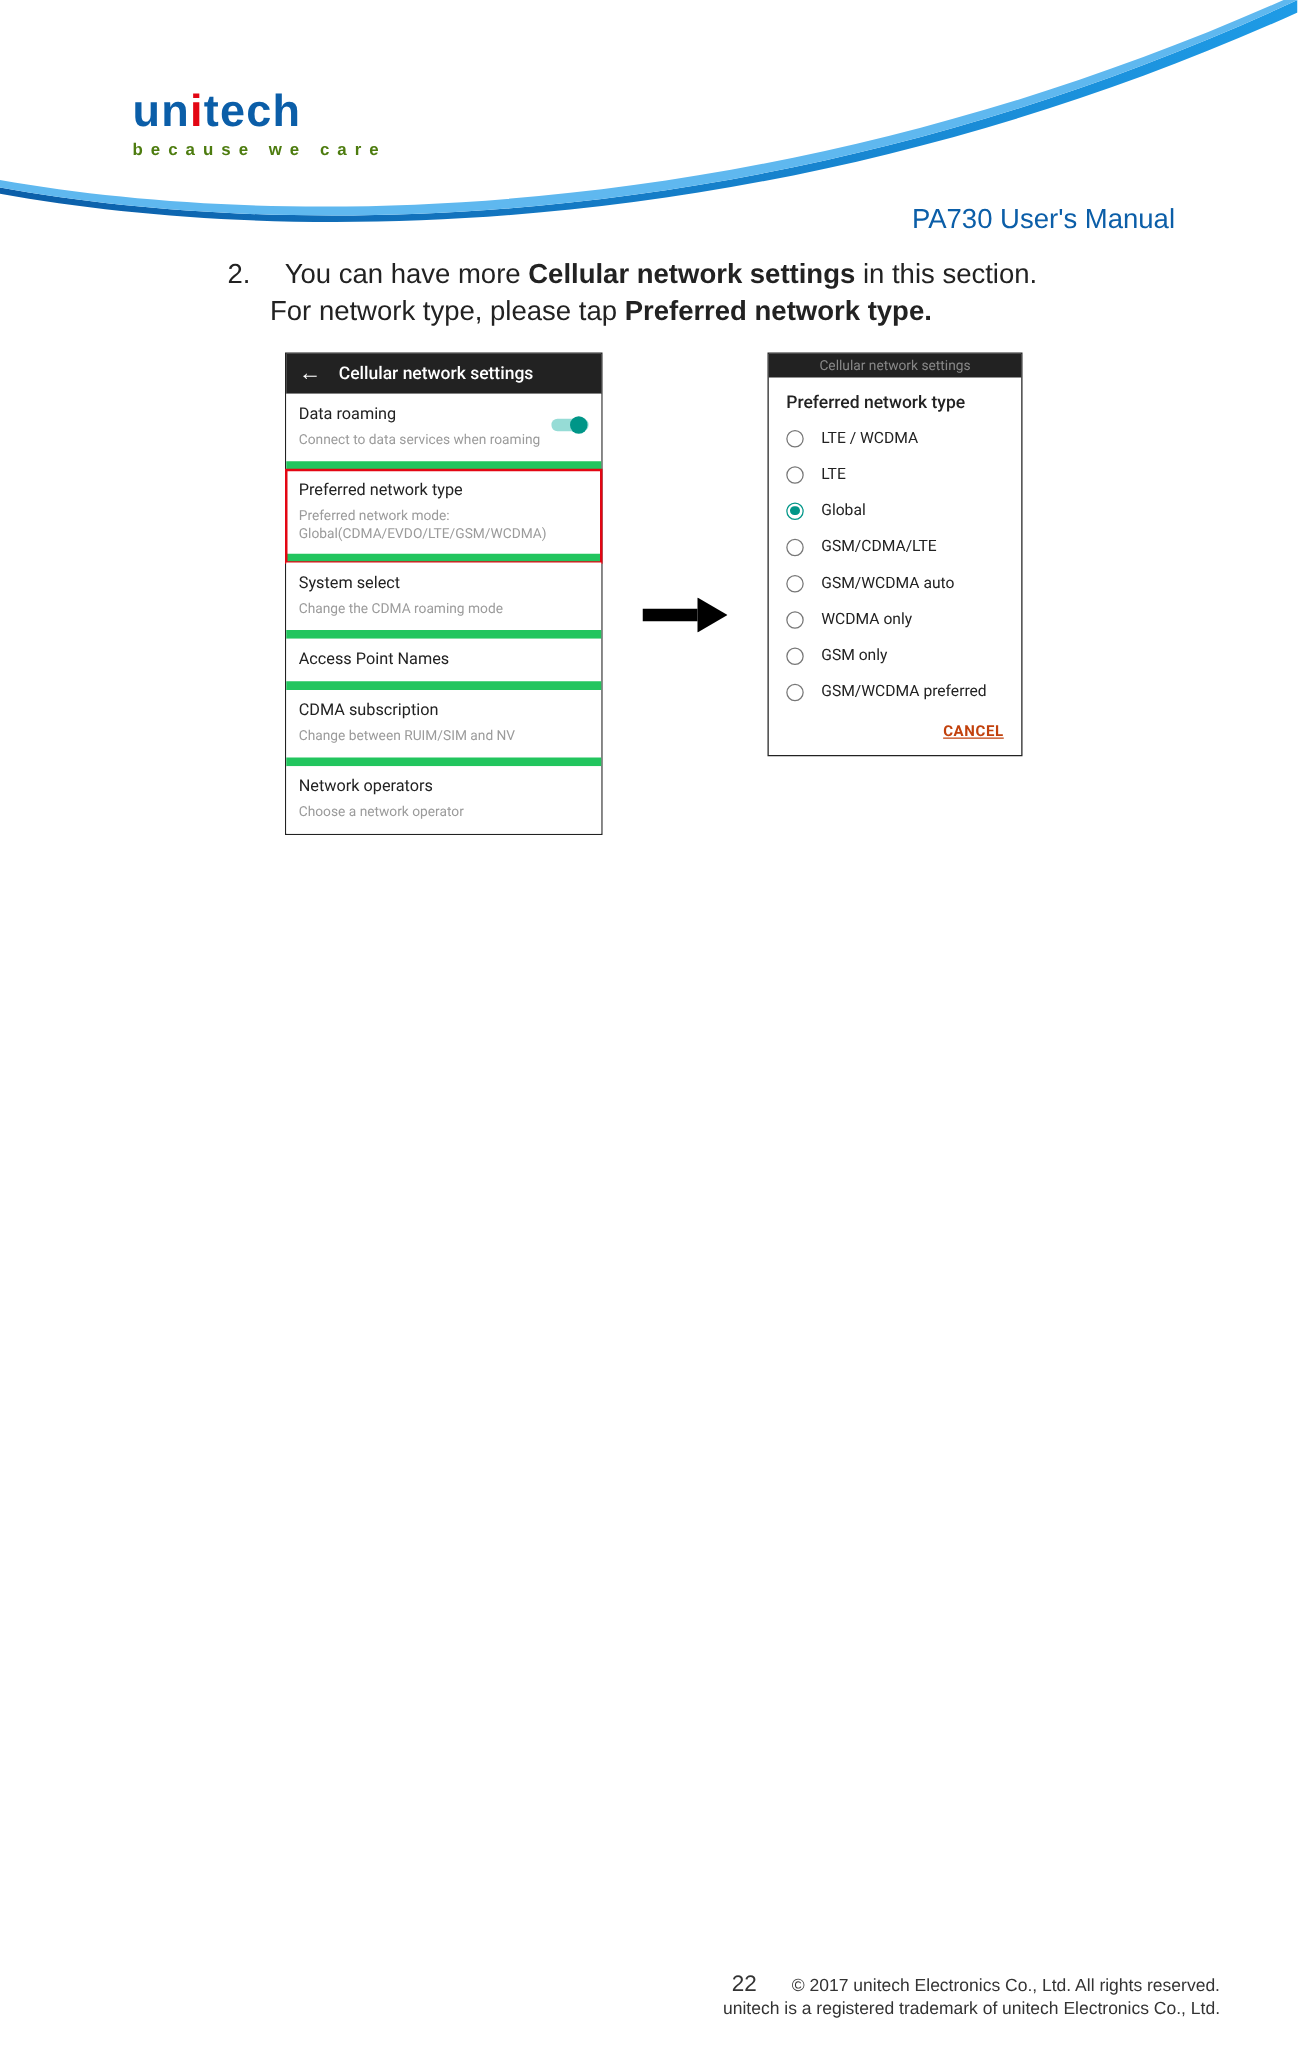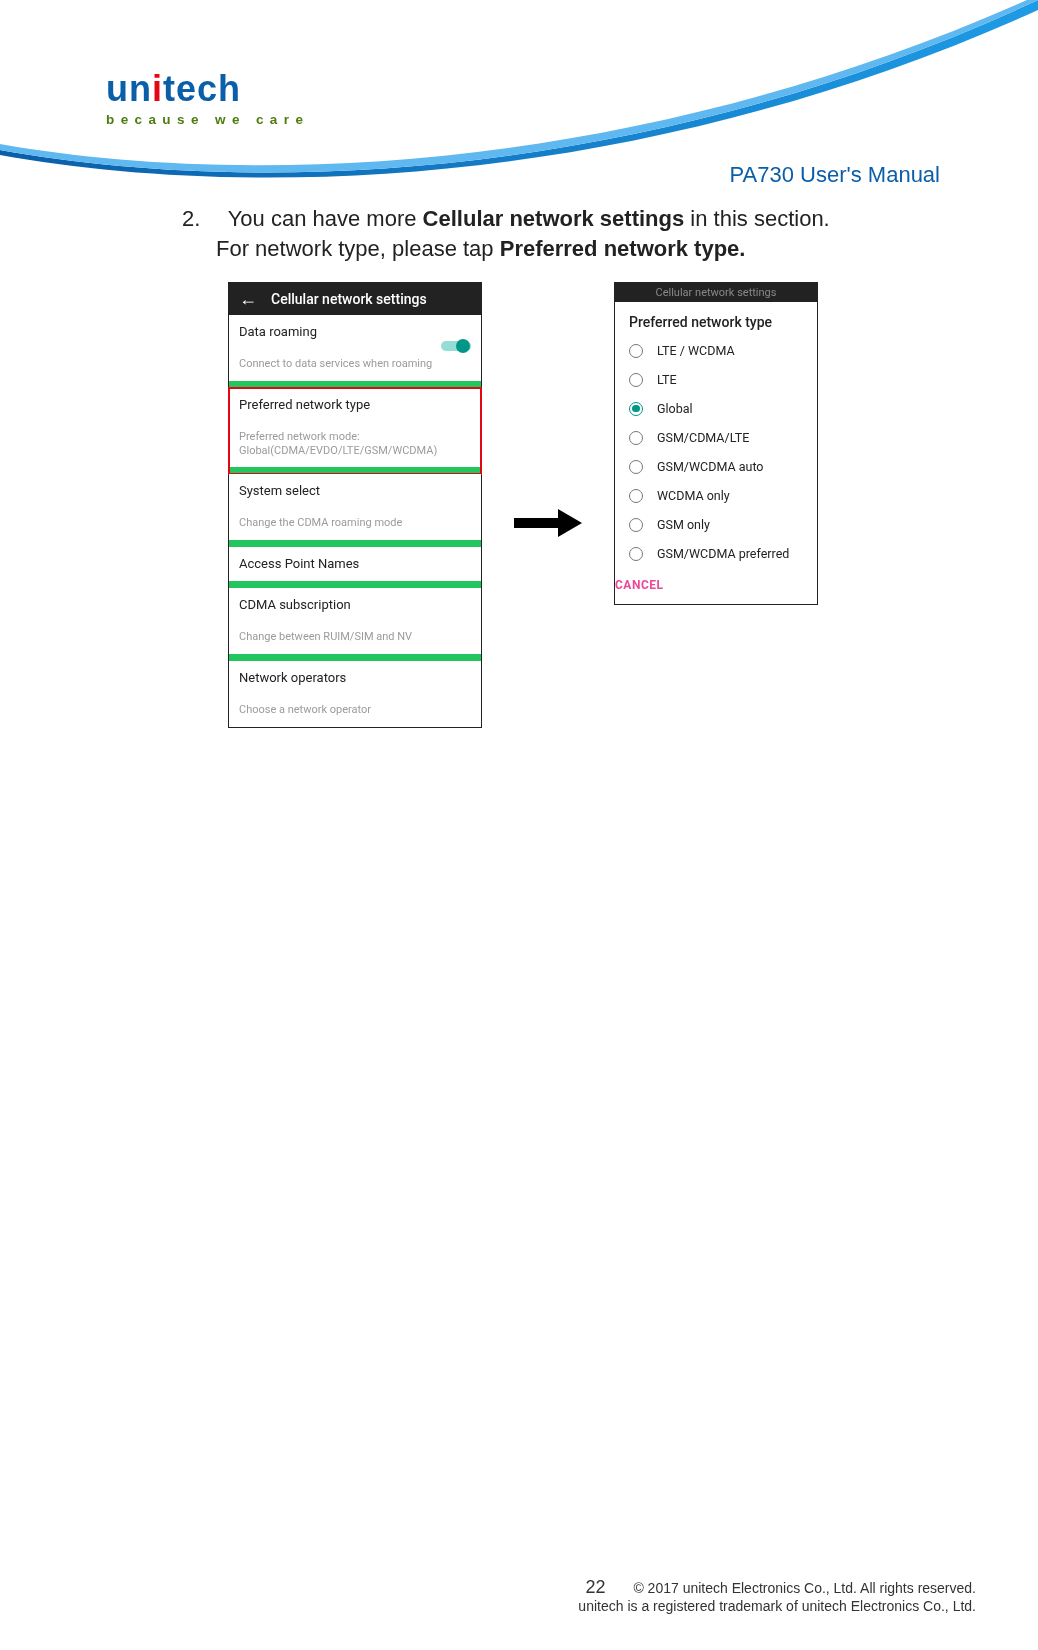"Connect to data services when" .row .s { margin-top: 18px -> 6px }
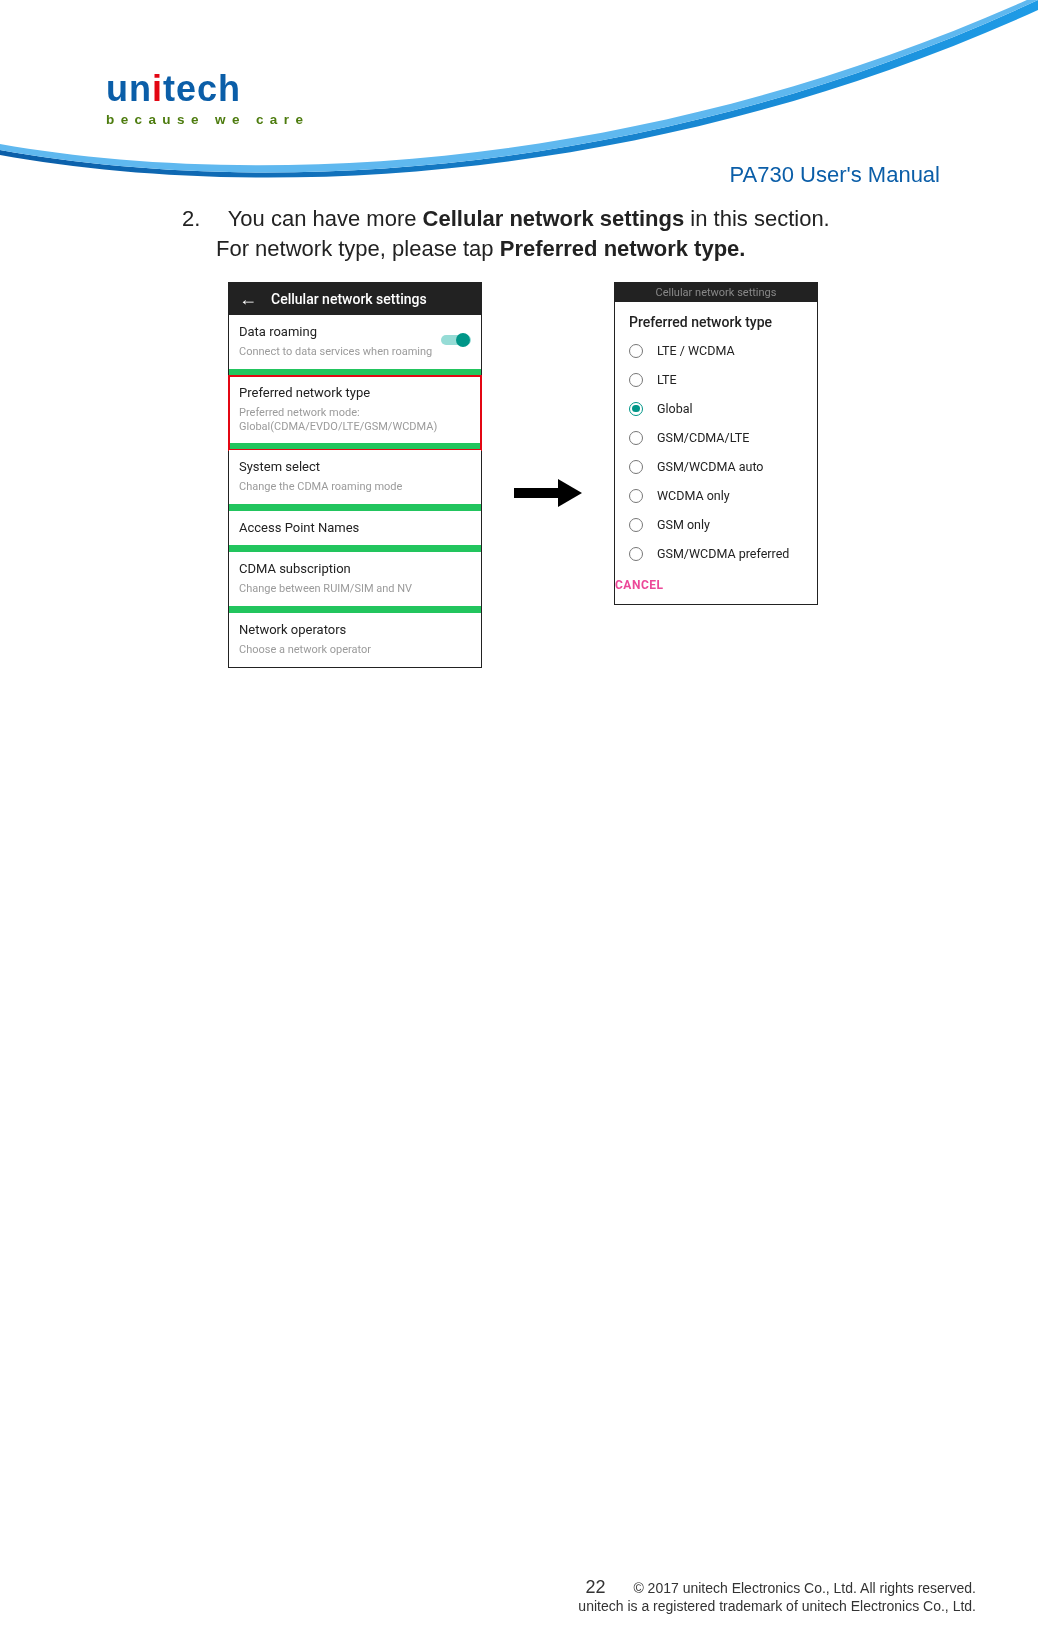"CANCEL" .panel2 .cancel { color: #ec4899 -> #c2410c; text-align: left -> right; text-decoration: none -> underline }
